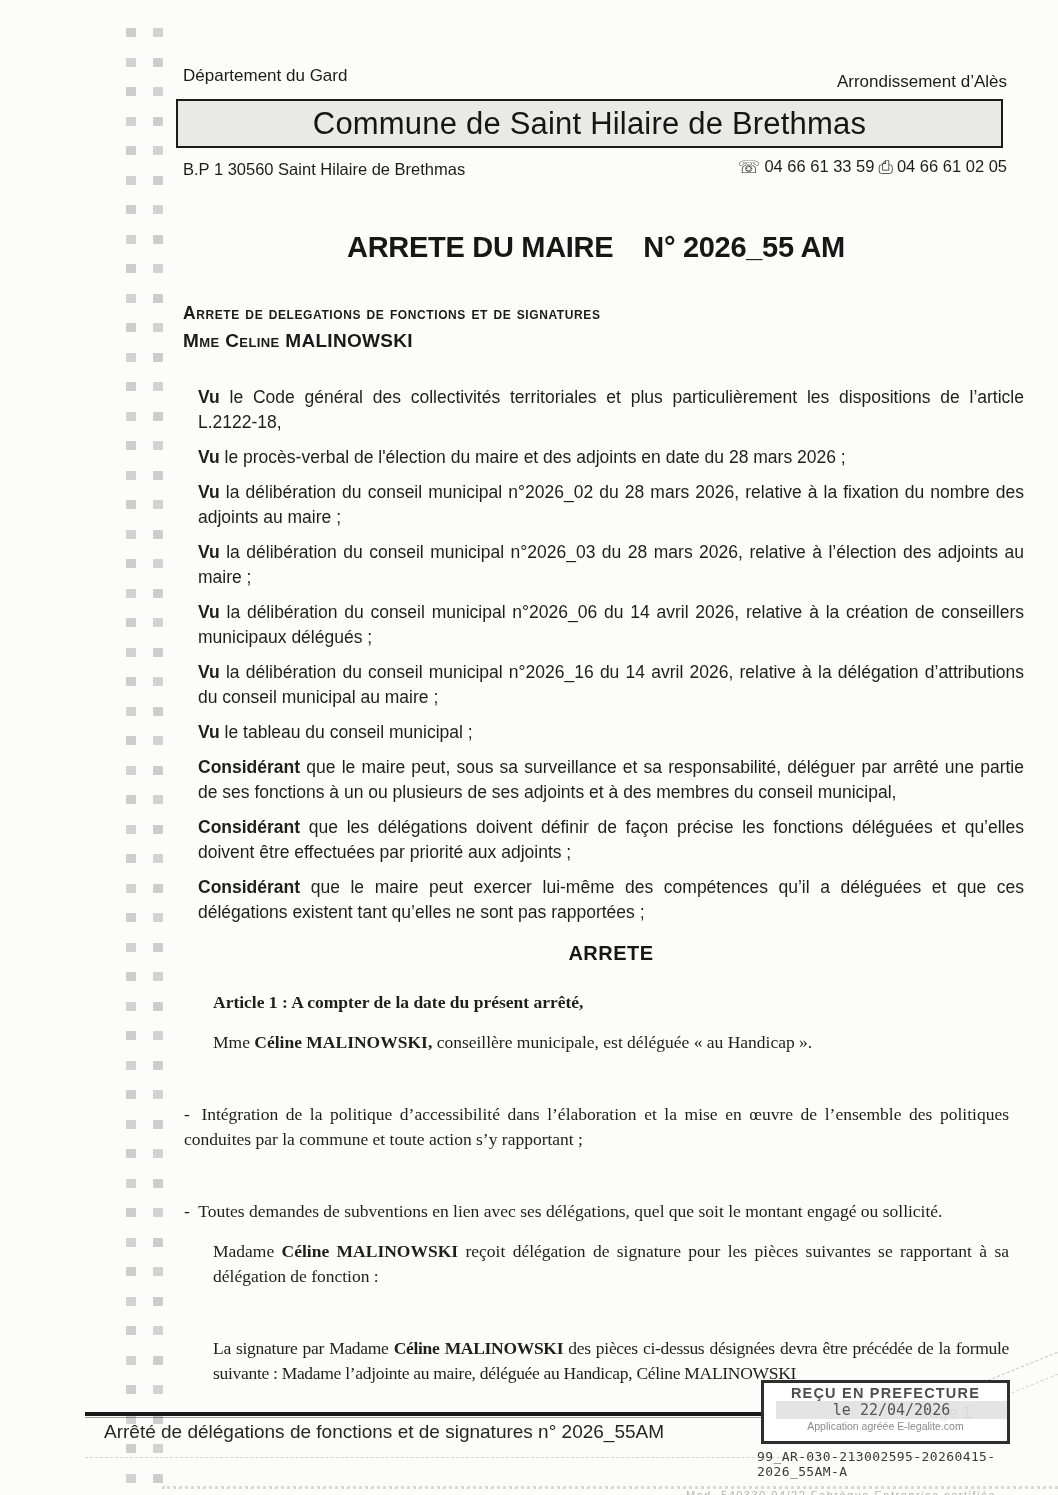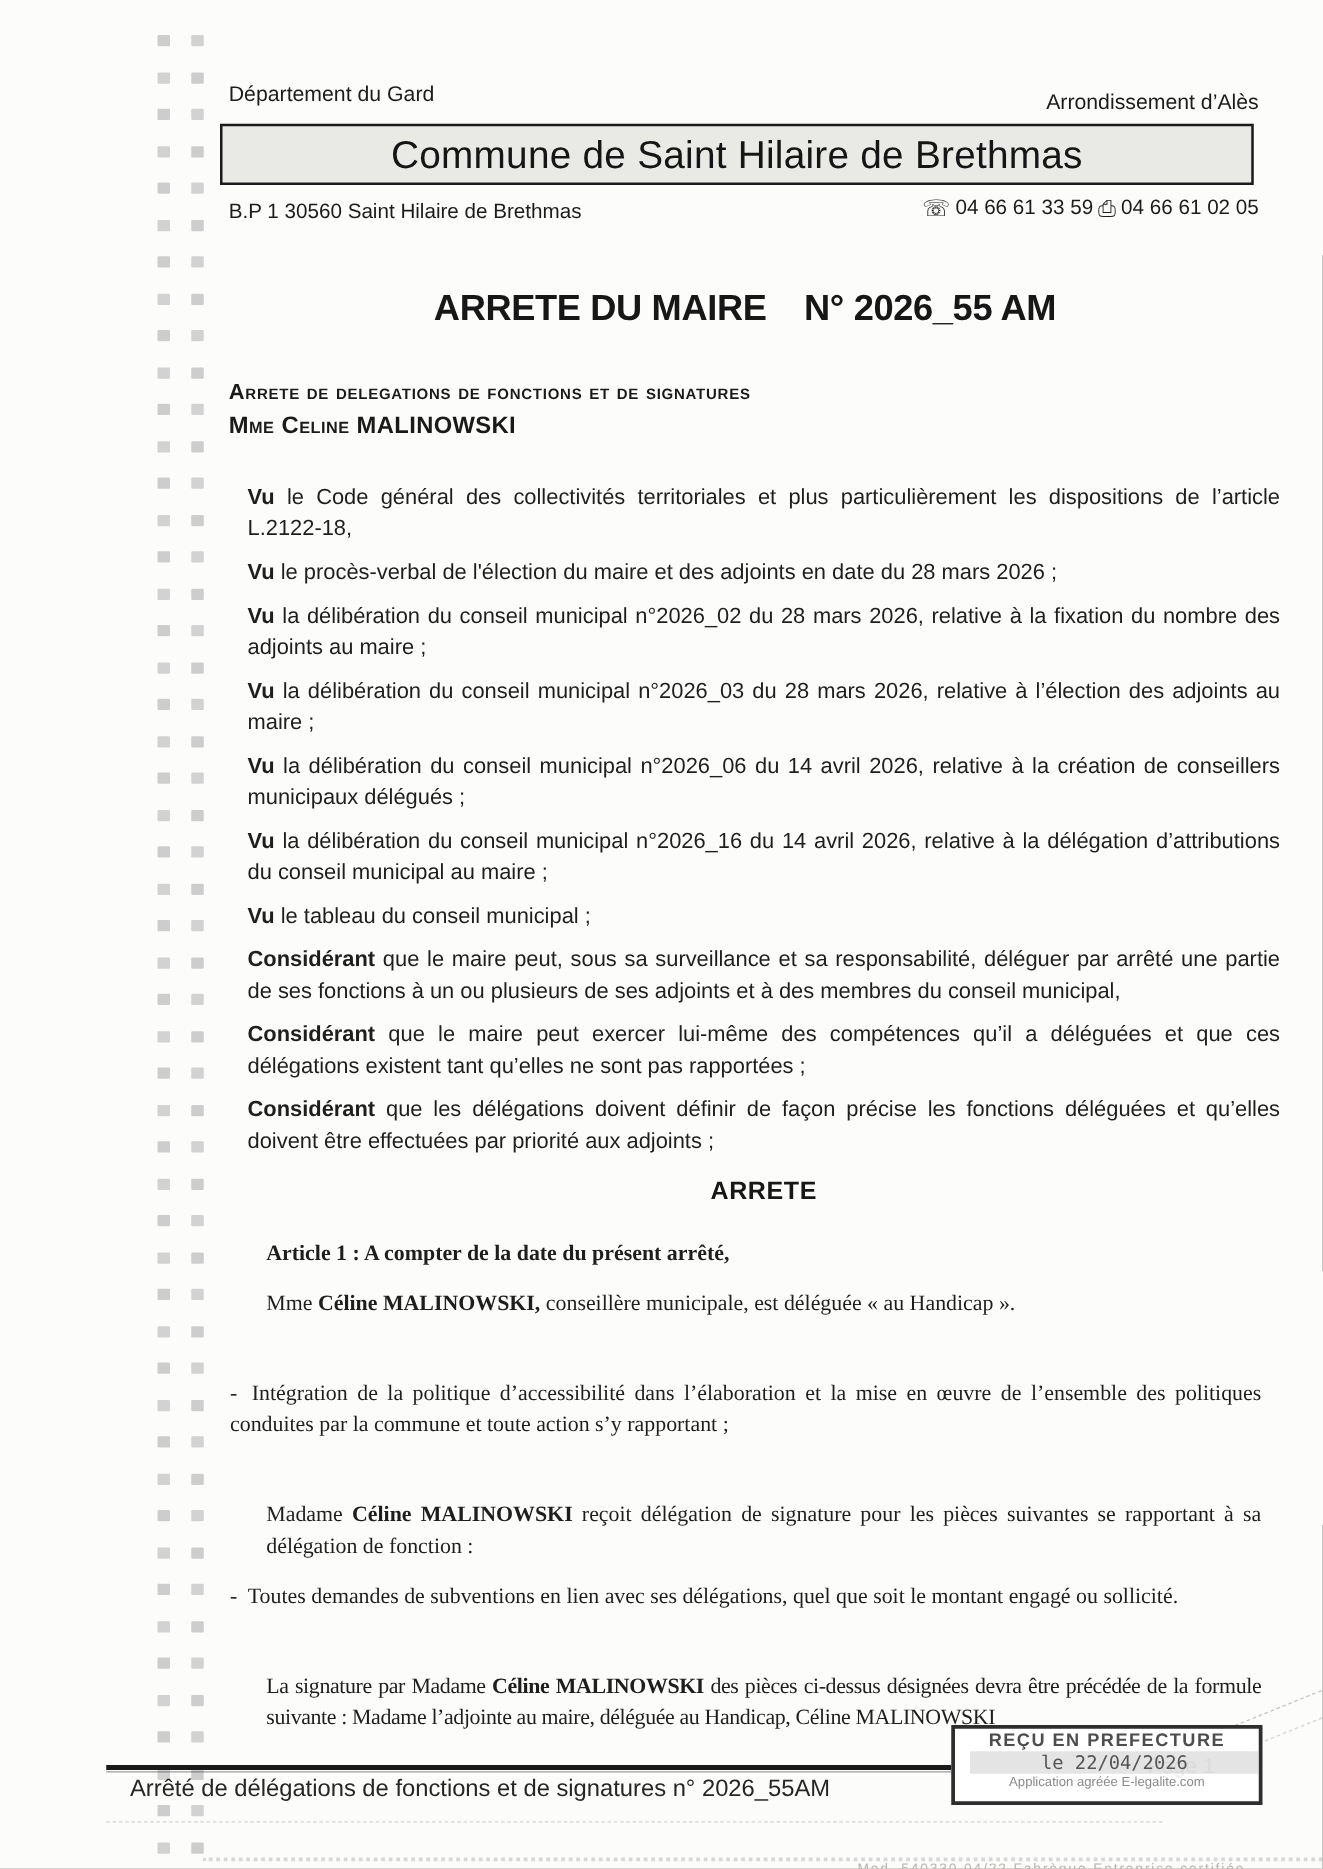"Considérant que le maire peut" p { order: before "Considérant que les délégations doivent" -> after "Considérant que les délégations doivent" }
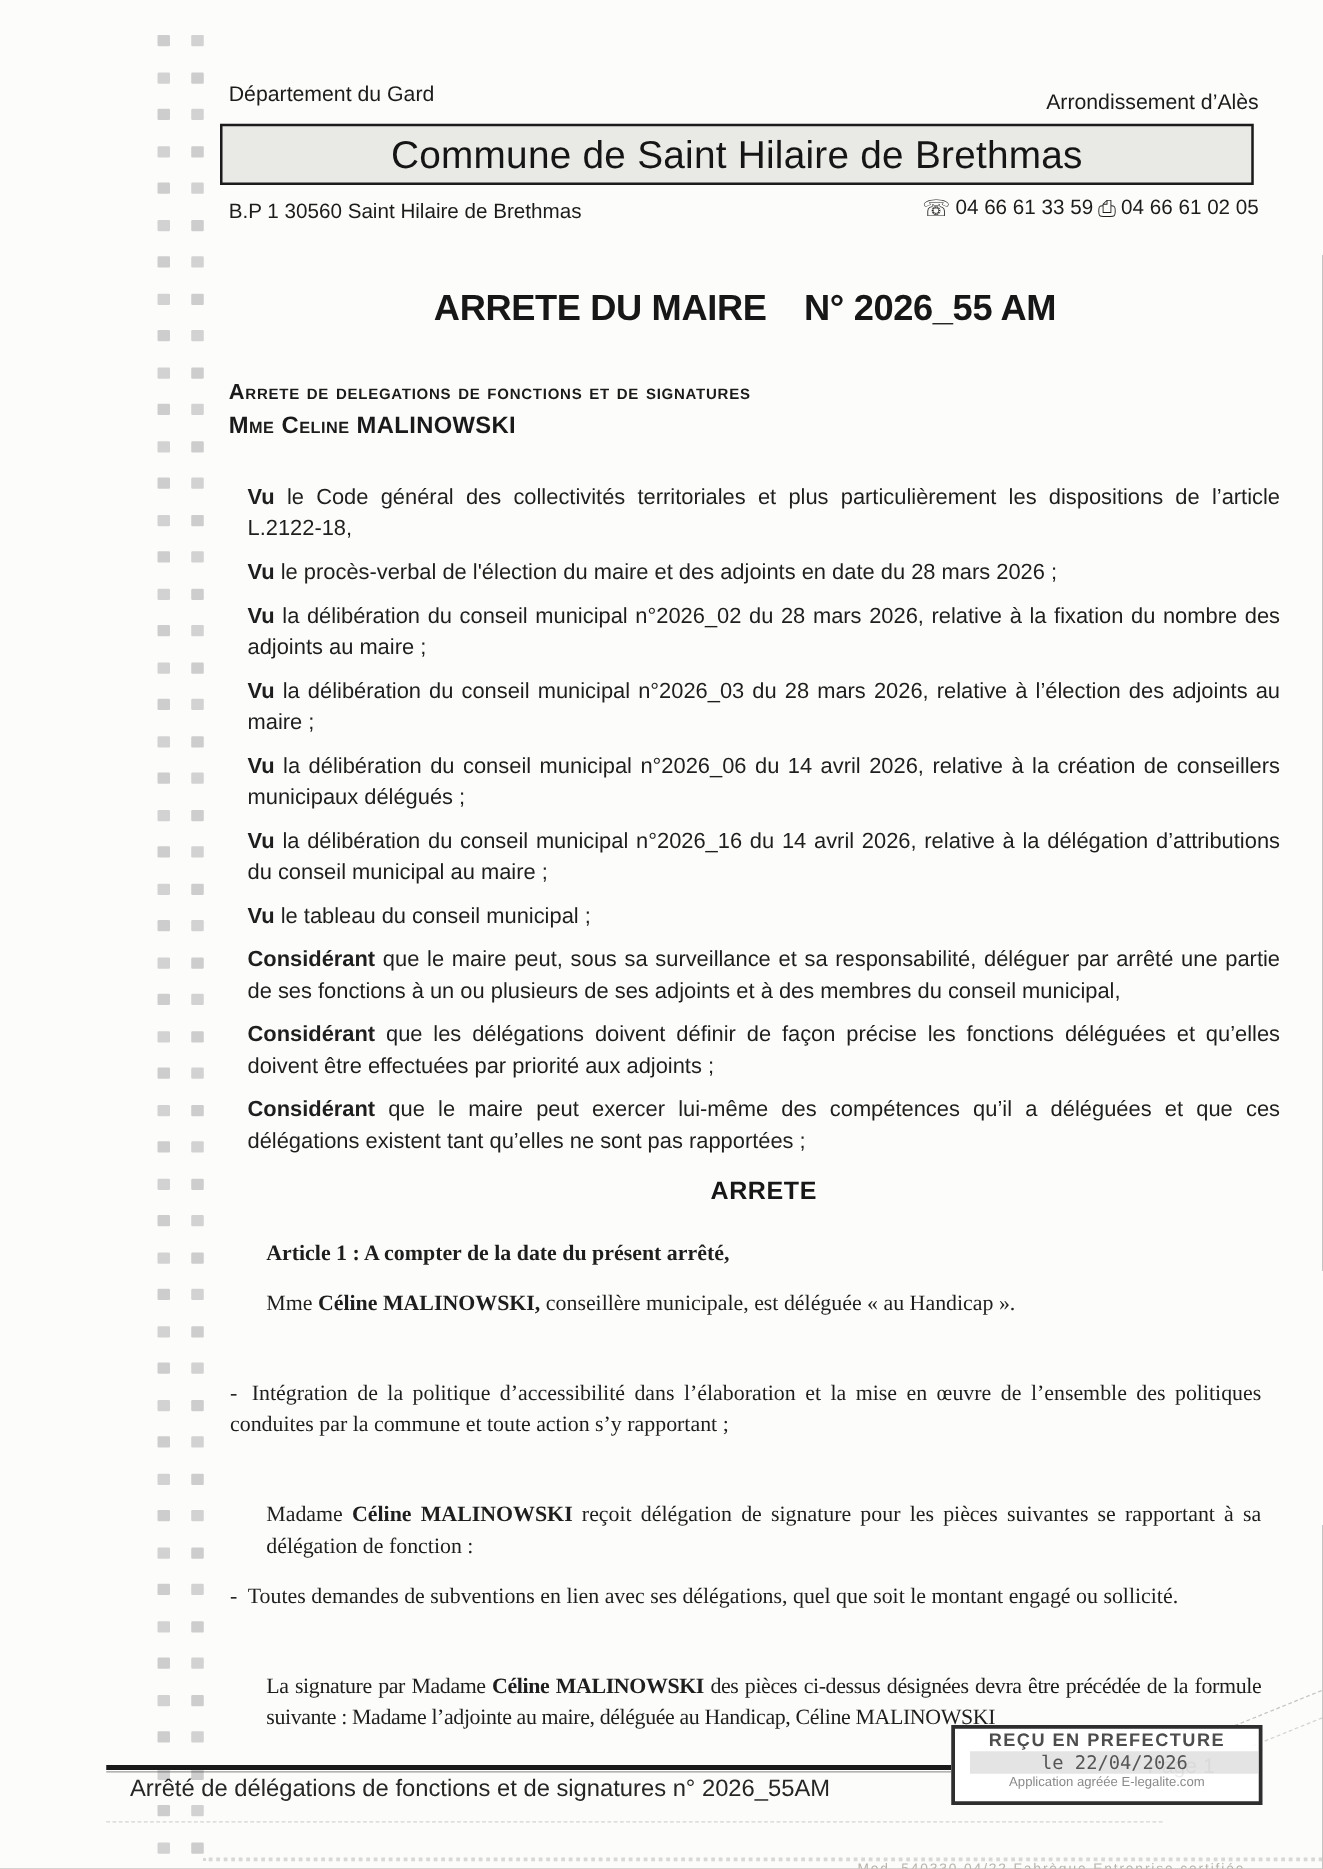"Madame Céline MALINOWSKI reçoit" div.line { order: before "- Toutes demandes de subventions" -> after "- Toutes demandes de subventions" }
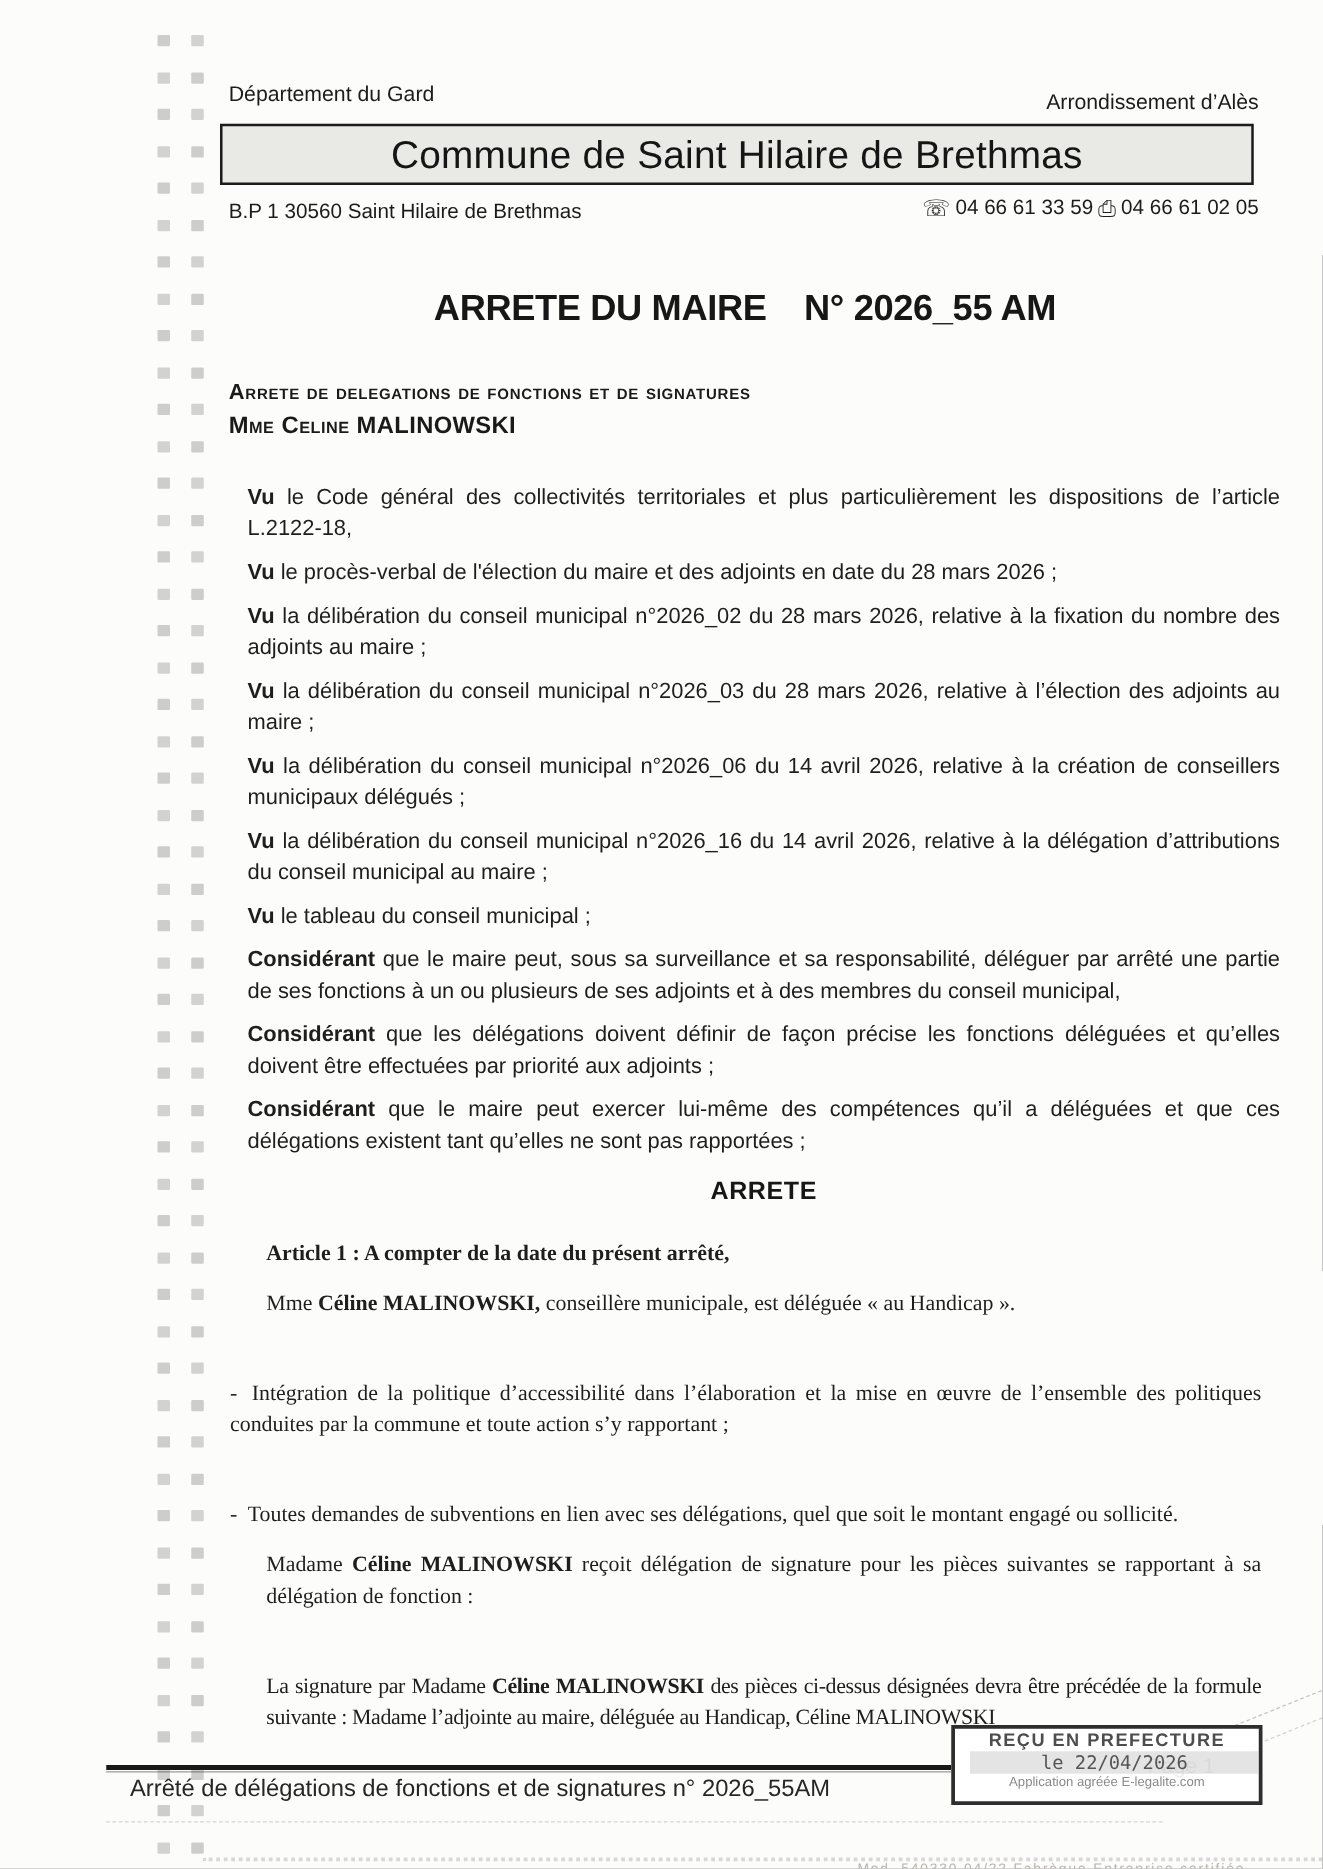"99_AR-030-213002595-20260415-2026_55AM-A" div.stamp-code { html: none -> <div>99_AR-030-213002595-20260415-2026_55AM-A</div> }
